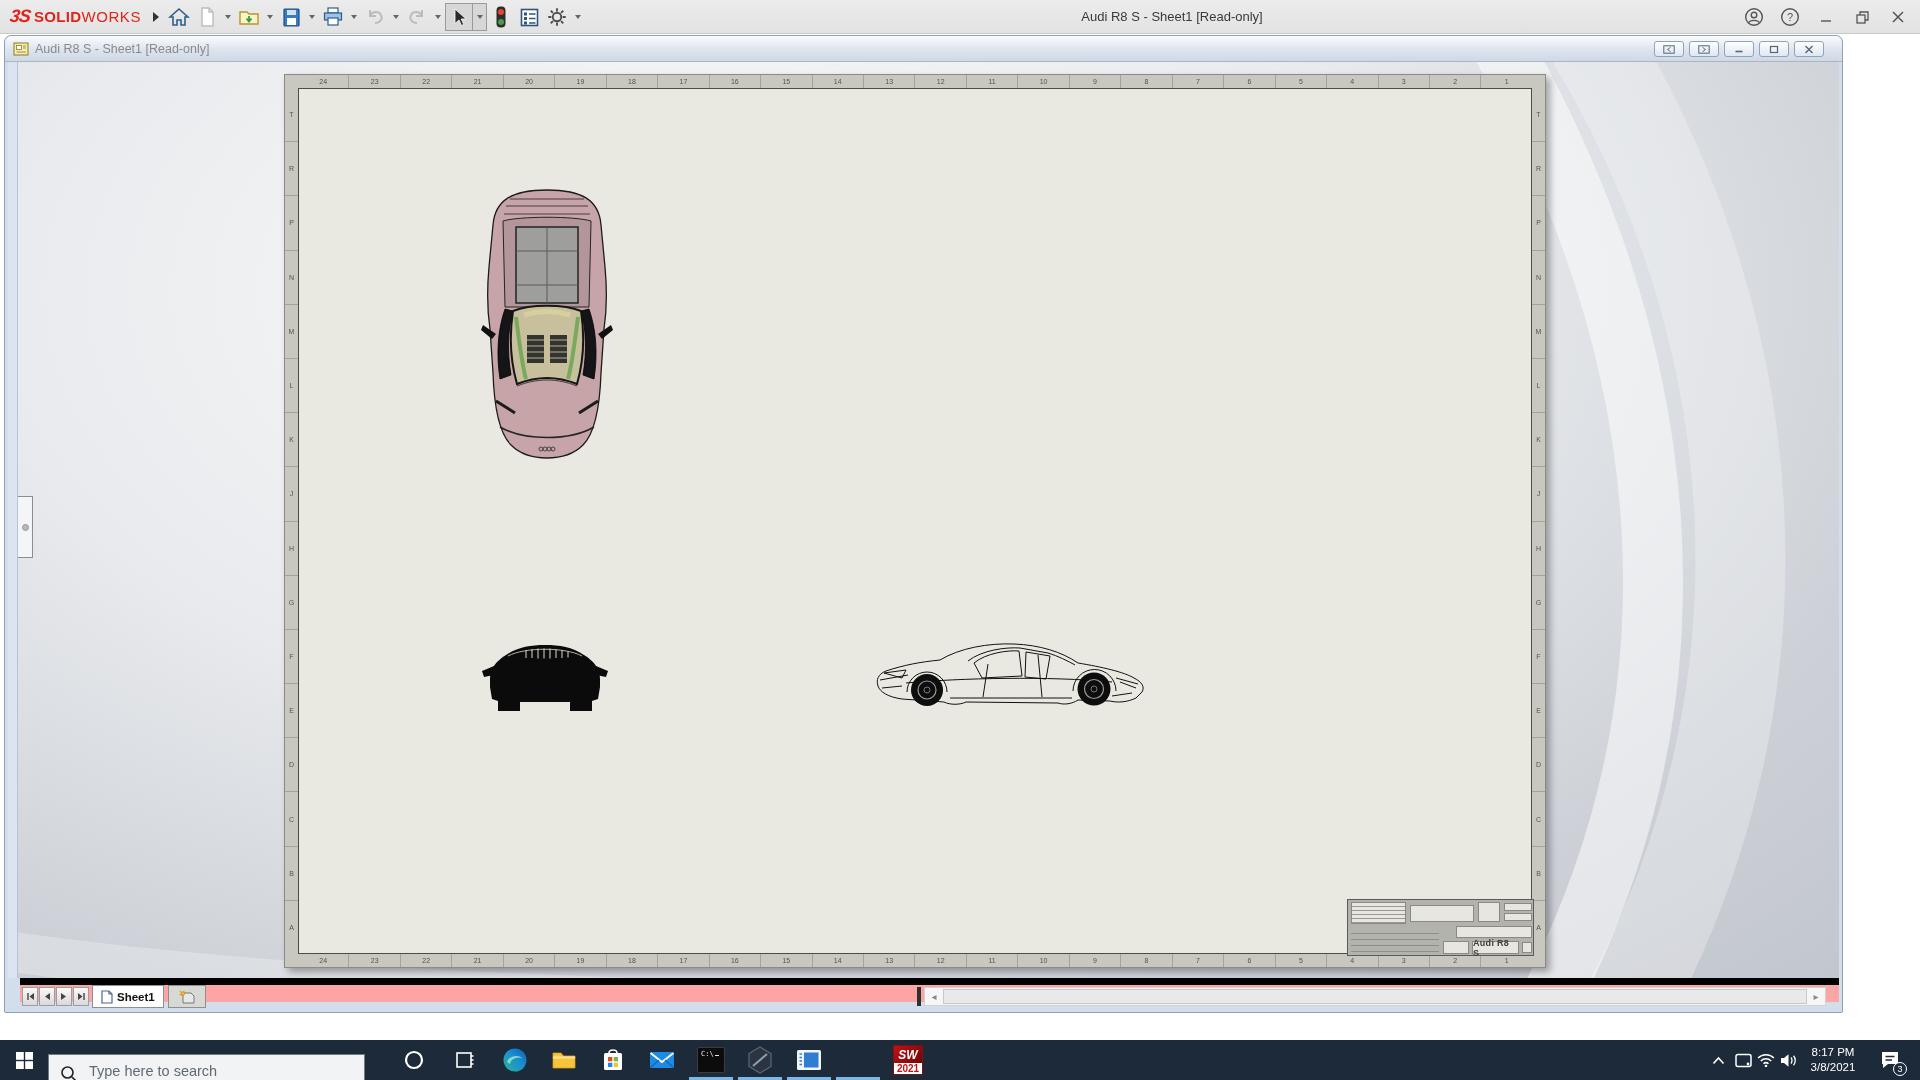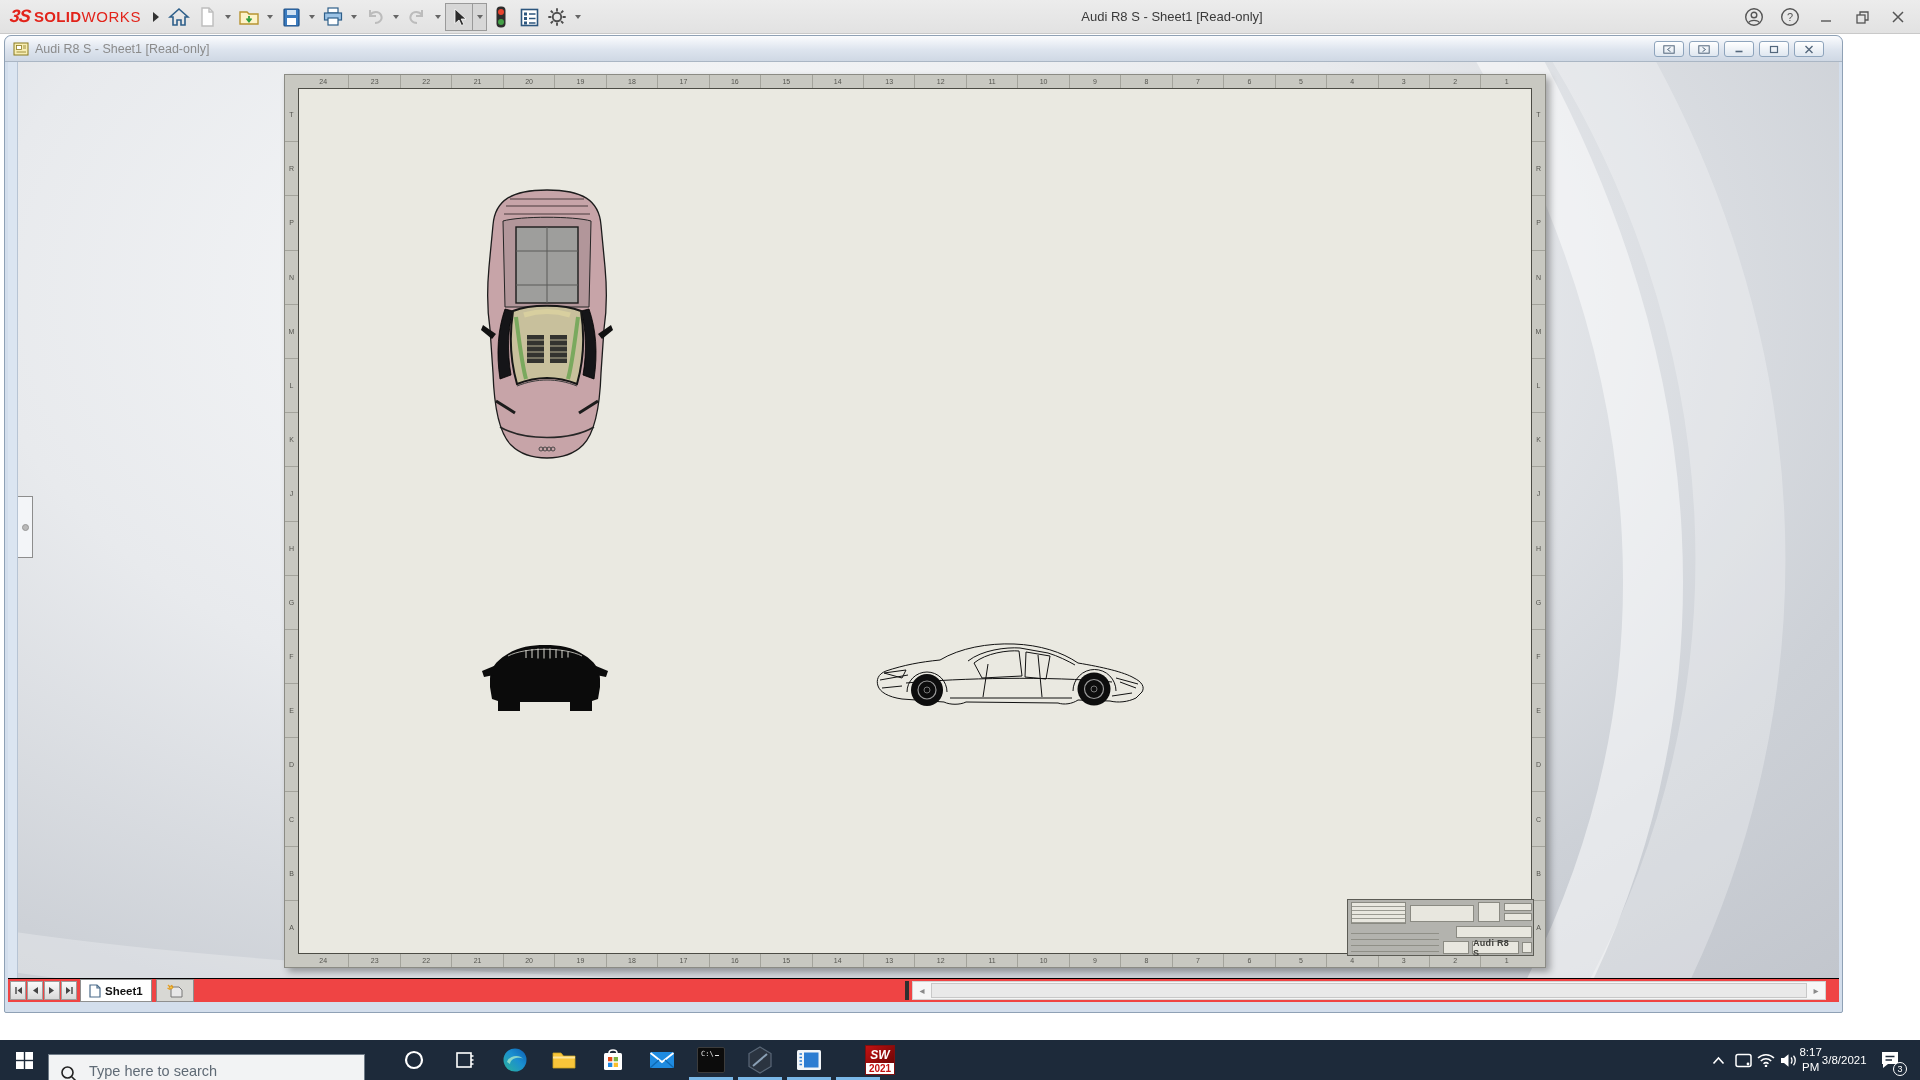"Sheet1" .bottombar { background: #ef4444 -> #fca5a5; border-top: 1px solid #000000 -> 7px solid #000000; margin-left: none -> 12px }
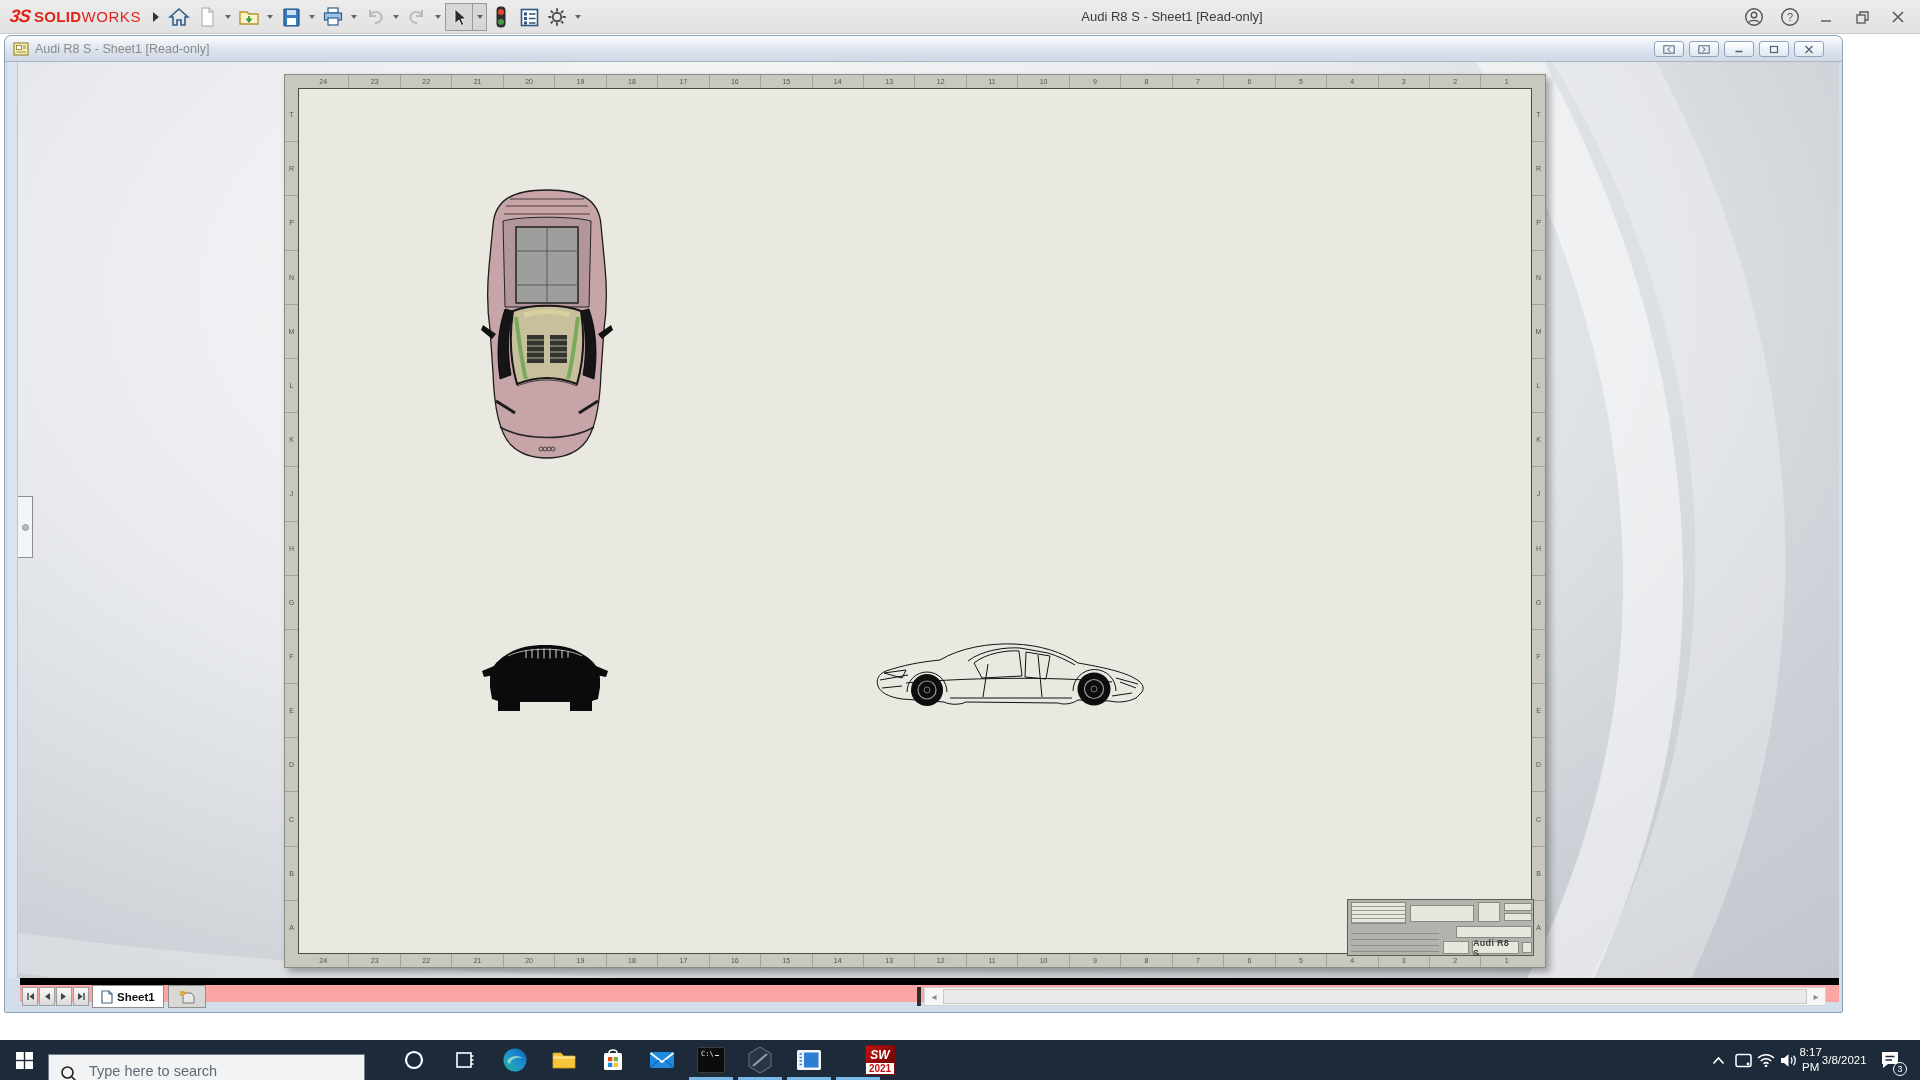"SW" div.tk { left: 856px -> 884px }
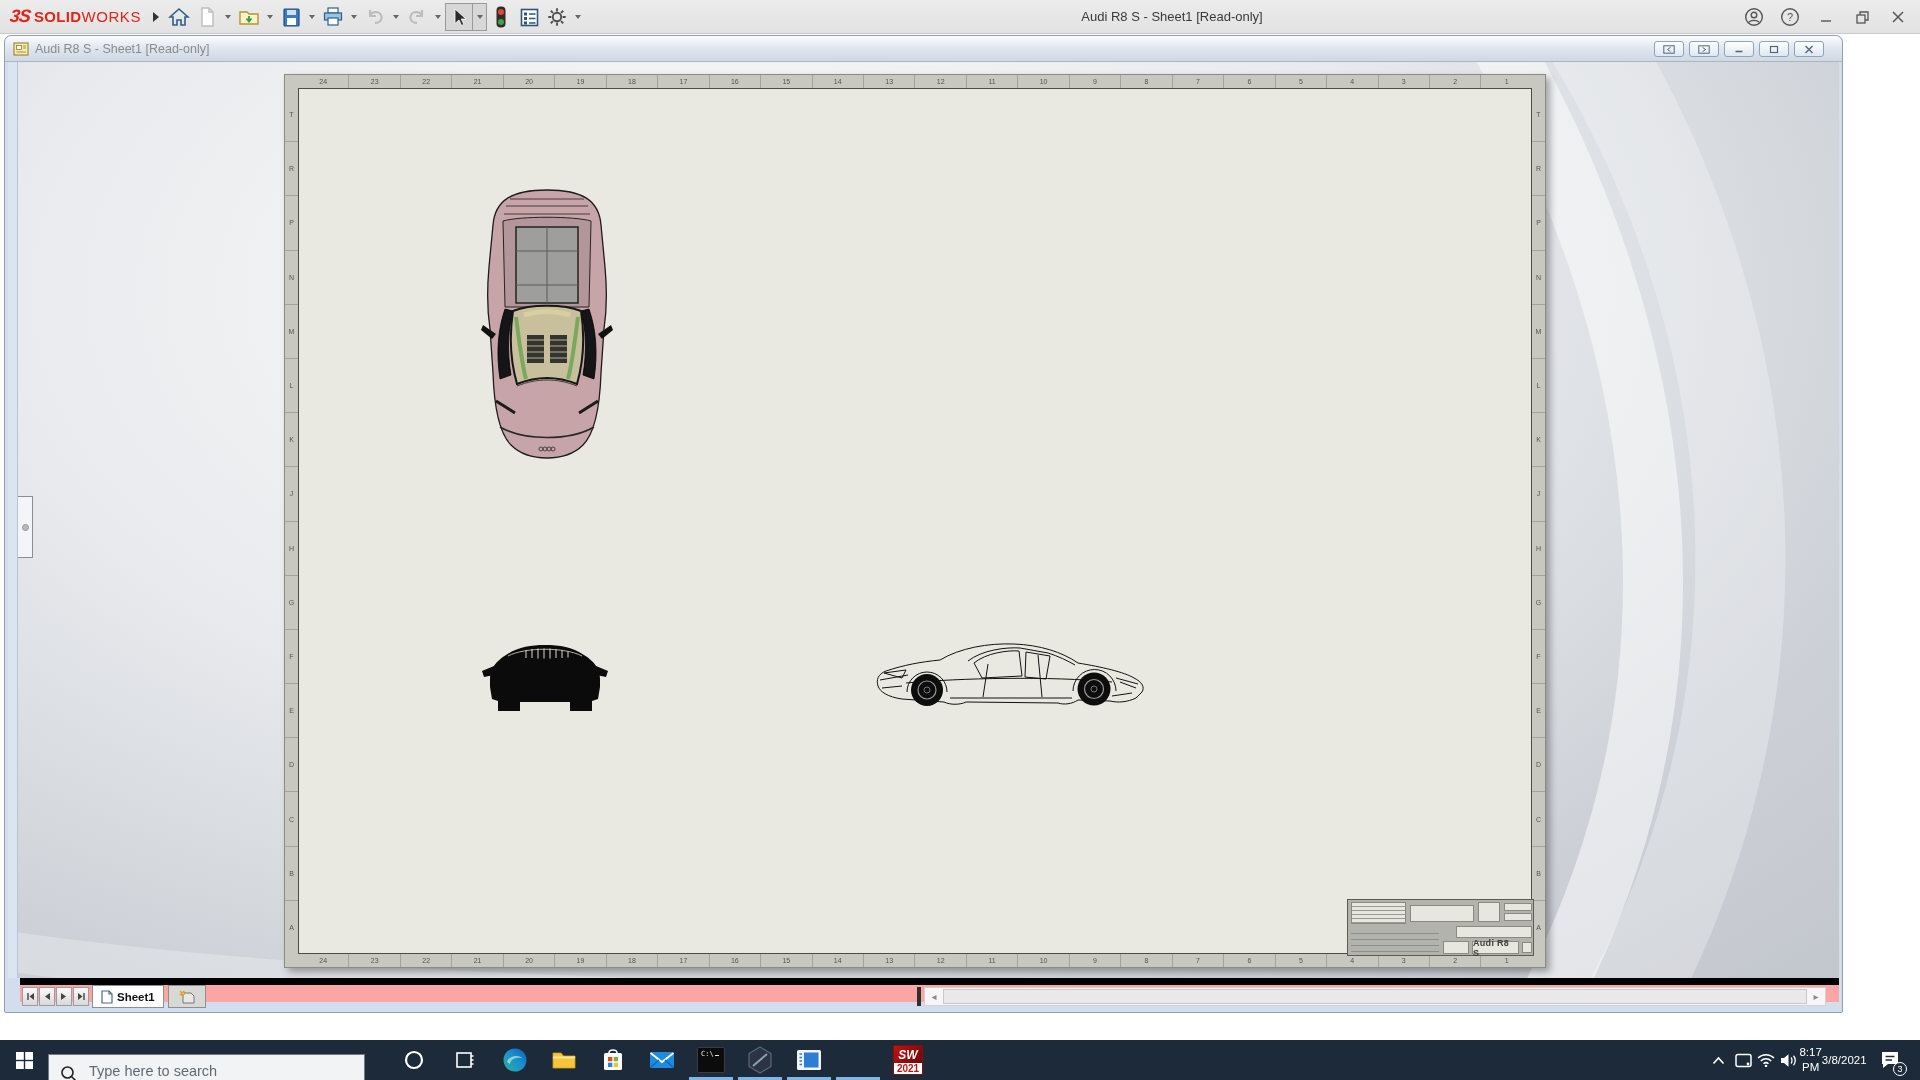"8:17 PM" div.tk { flex-direction: row -> column }
